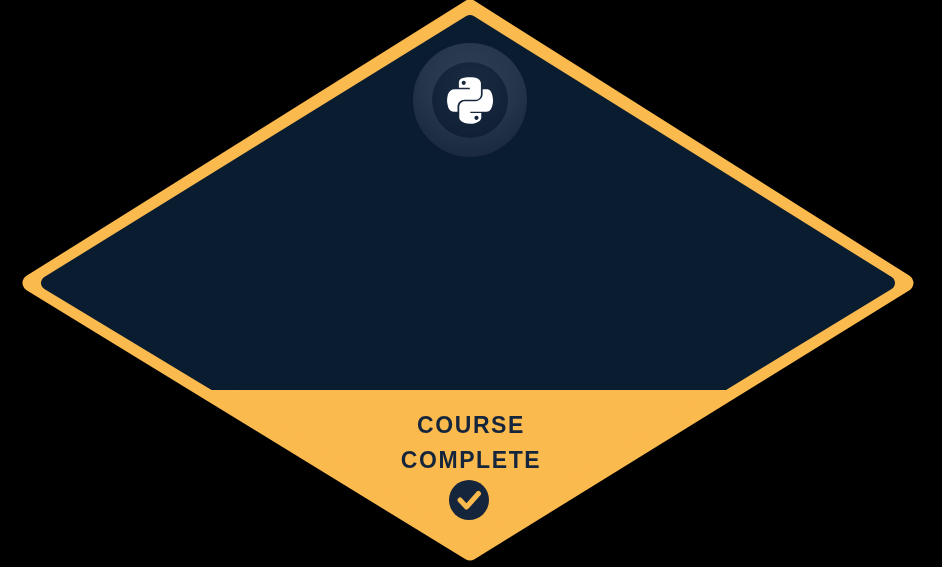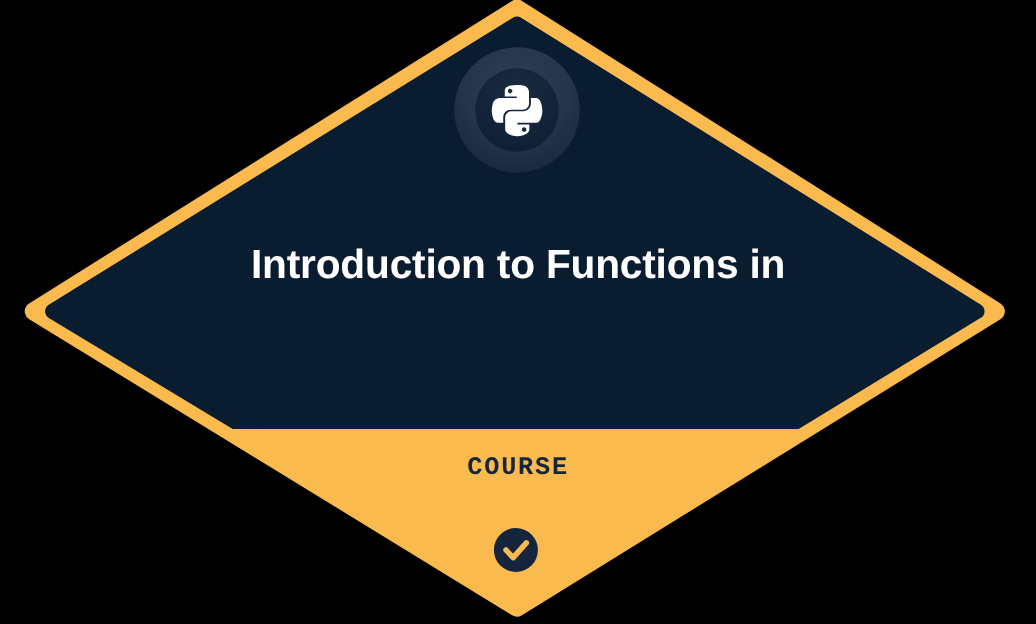"Introduction to Functions in" span { html: <span>Introduction to Functions in</span> -> none }
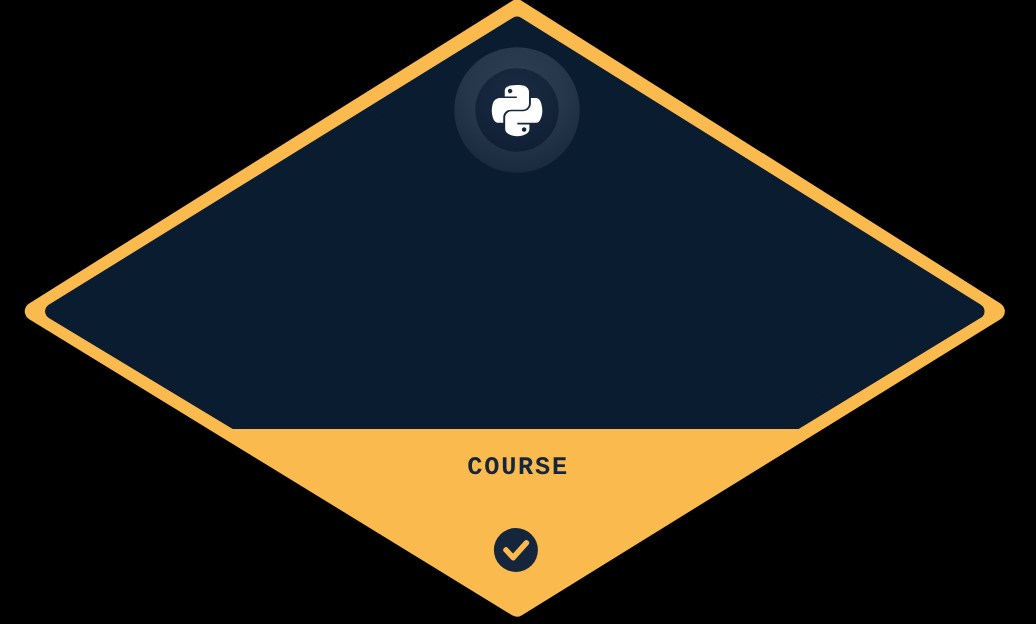"COURSE" .status-layer { font-family: Liberation Mono, monospace -> Liberation Sans, sans-serif }
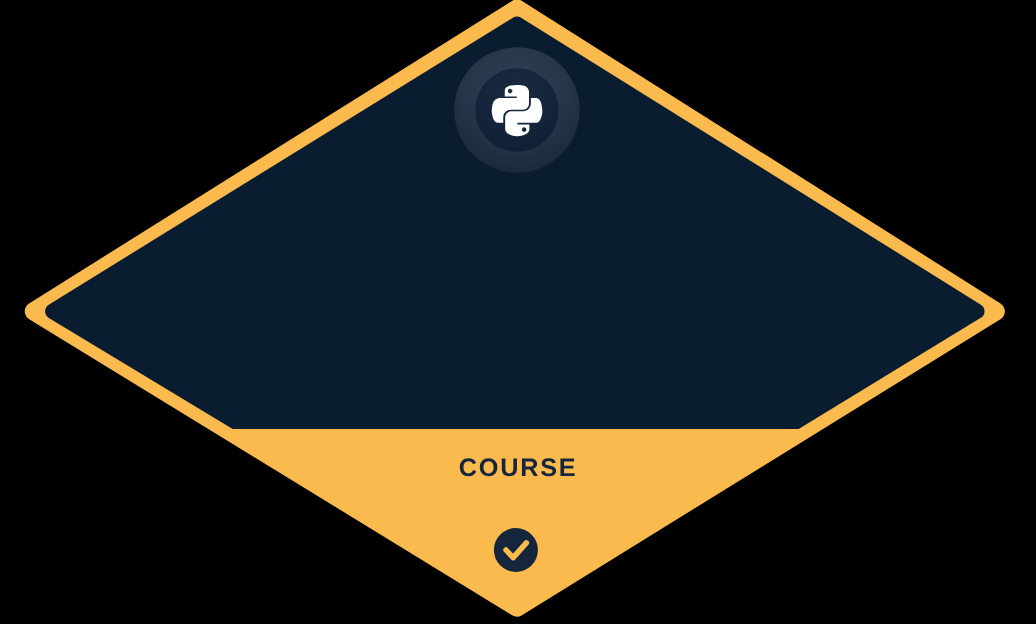"COMPLETE" span.status-line { html: none -> <span>COMPLETE</span> }
